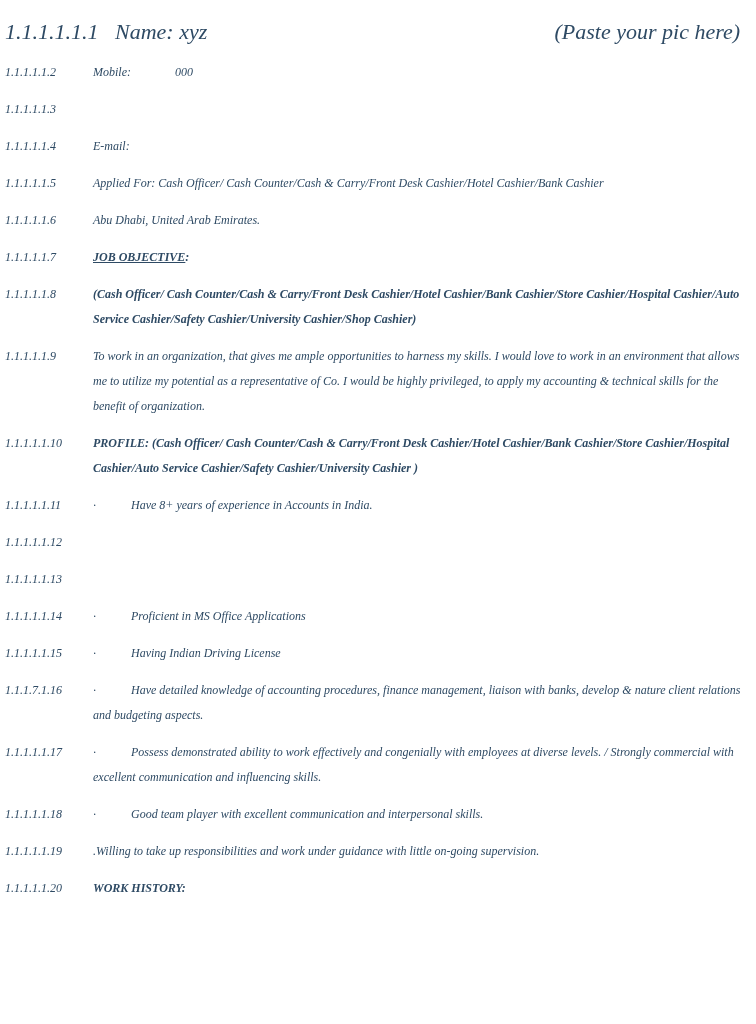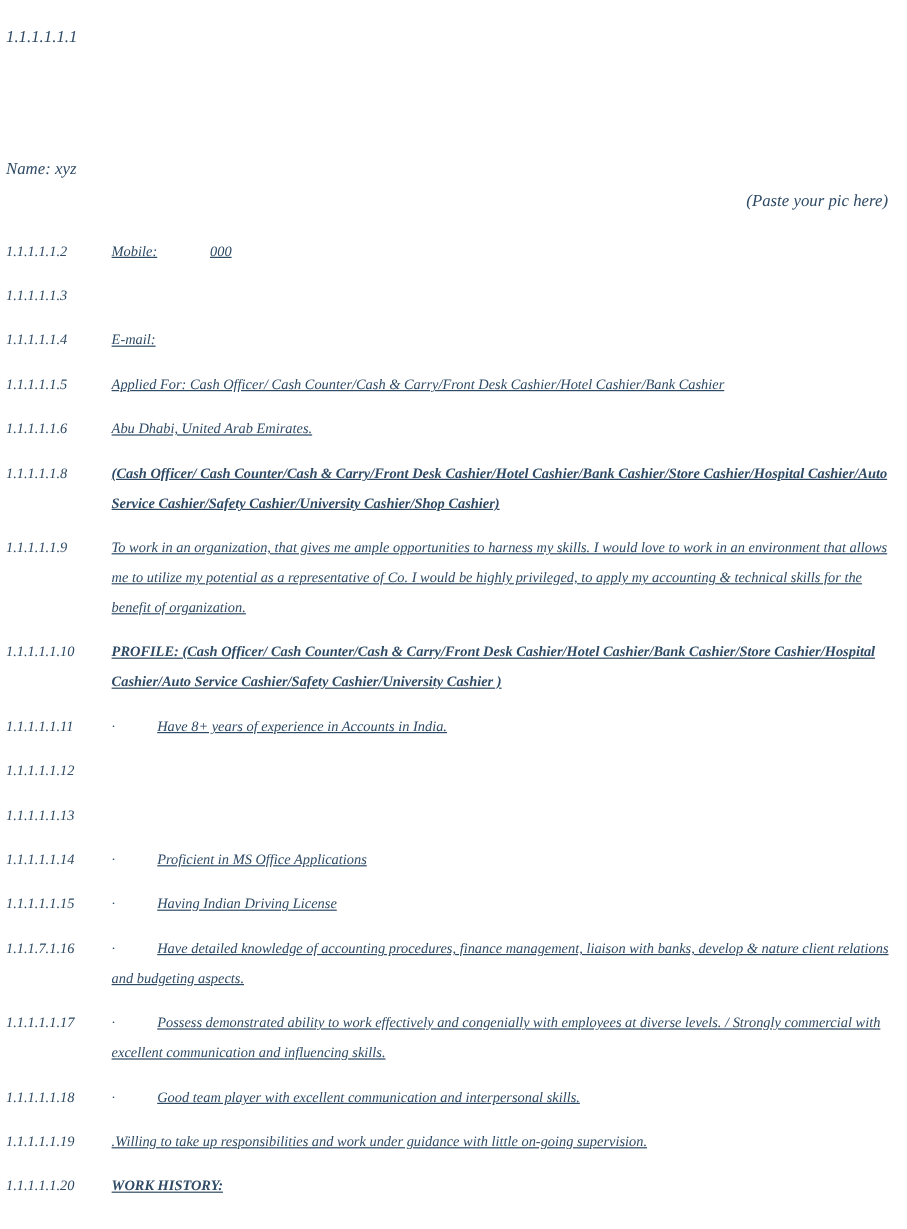"1.1.1.1.1.1" .title-row { flex-direction: column -> none; font-size: 14px -> 22px }
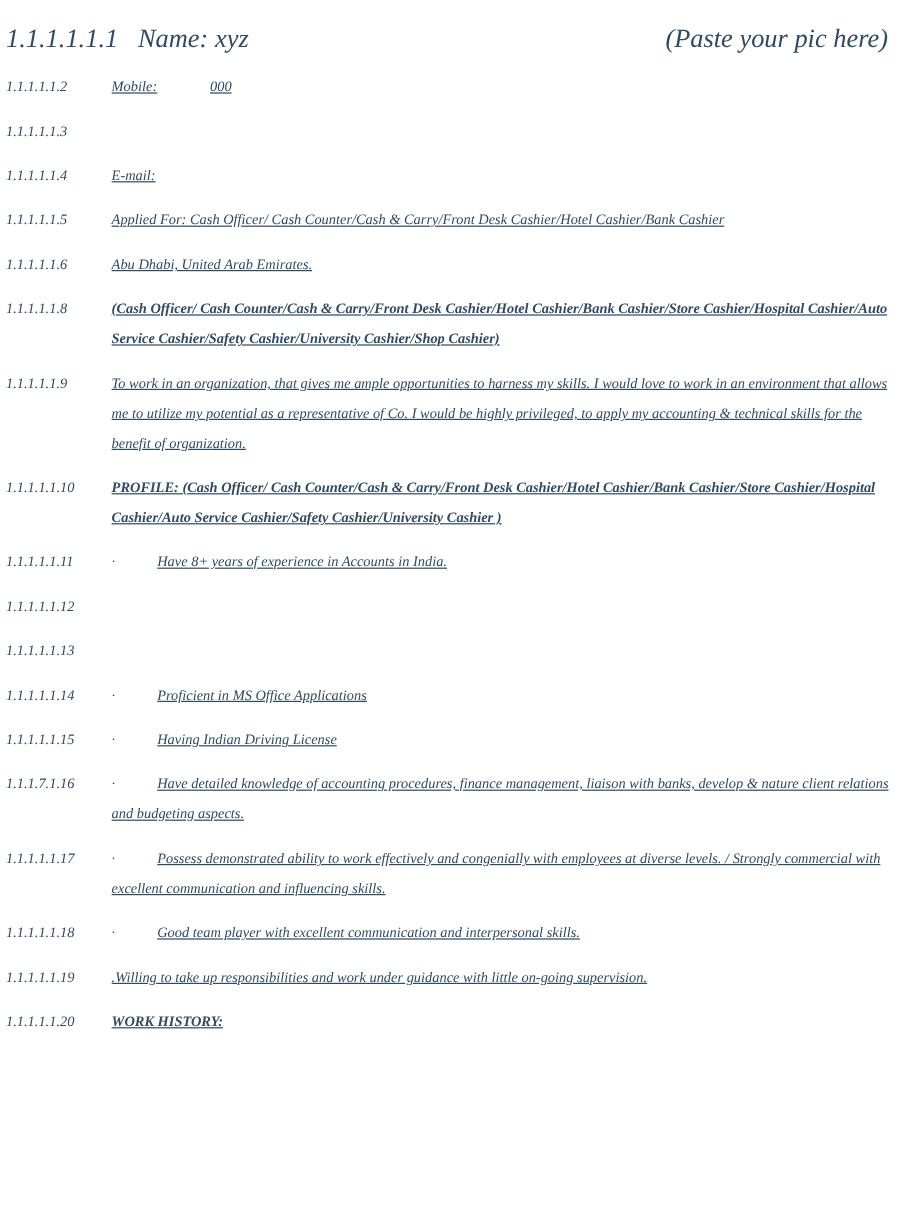"Mobile: 000" .body { text-decoration: underline -> none }
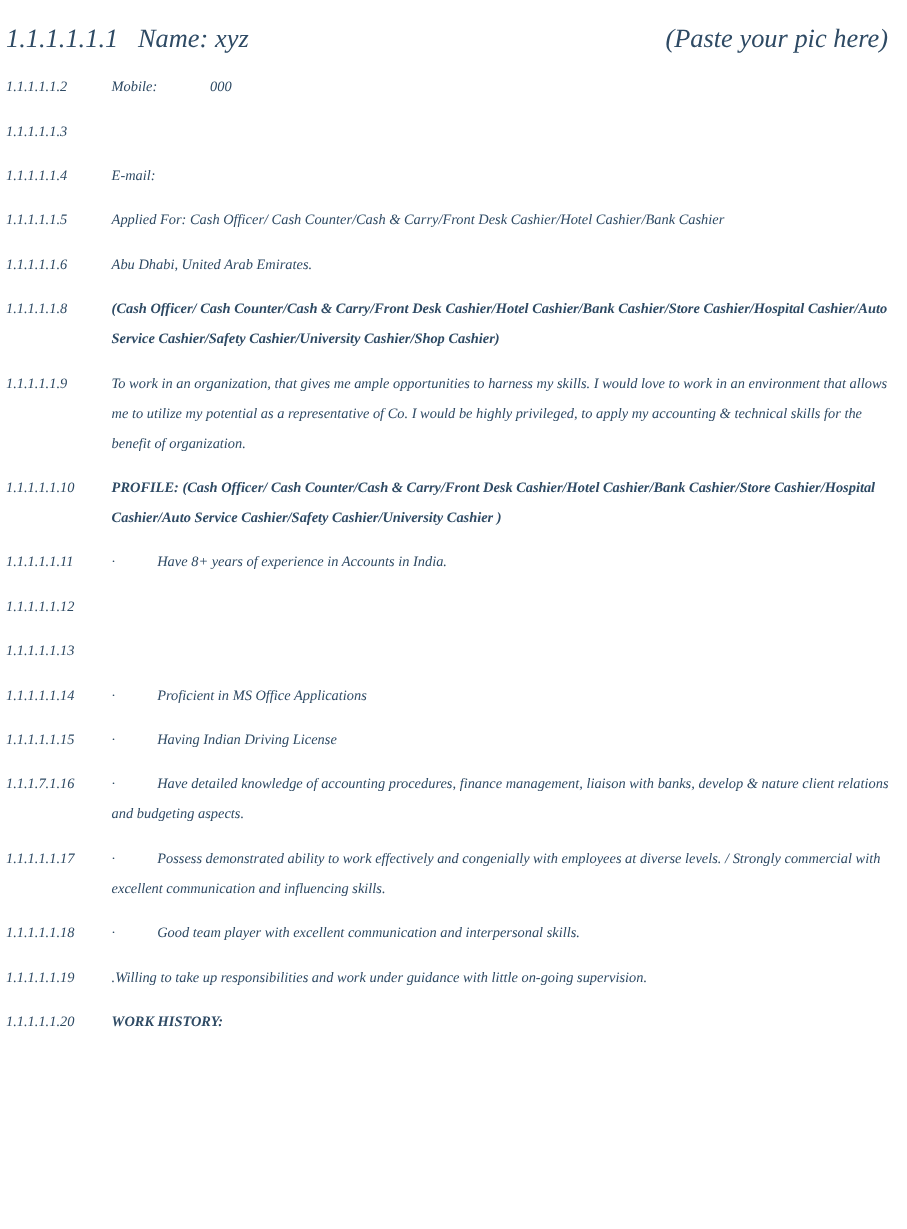"1.1.1.1.1.7" div.row { html: none -> <div> <span>1.1.1.1.1.7</span> <span><span>JOB OBJECTIVE</span><span>:</span></span> </div> }
